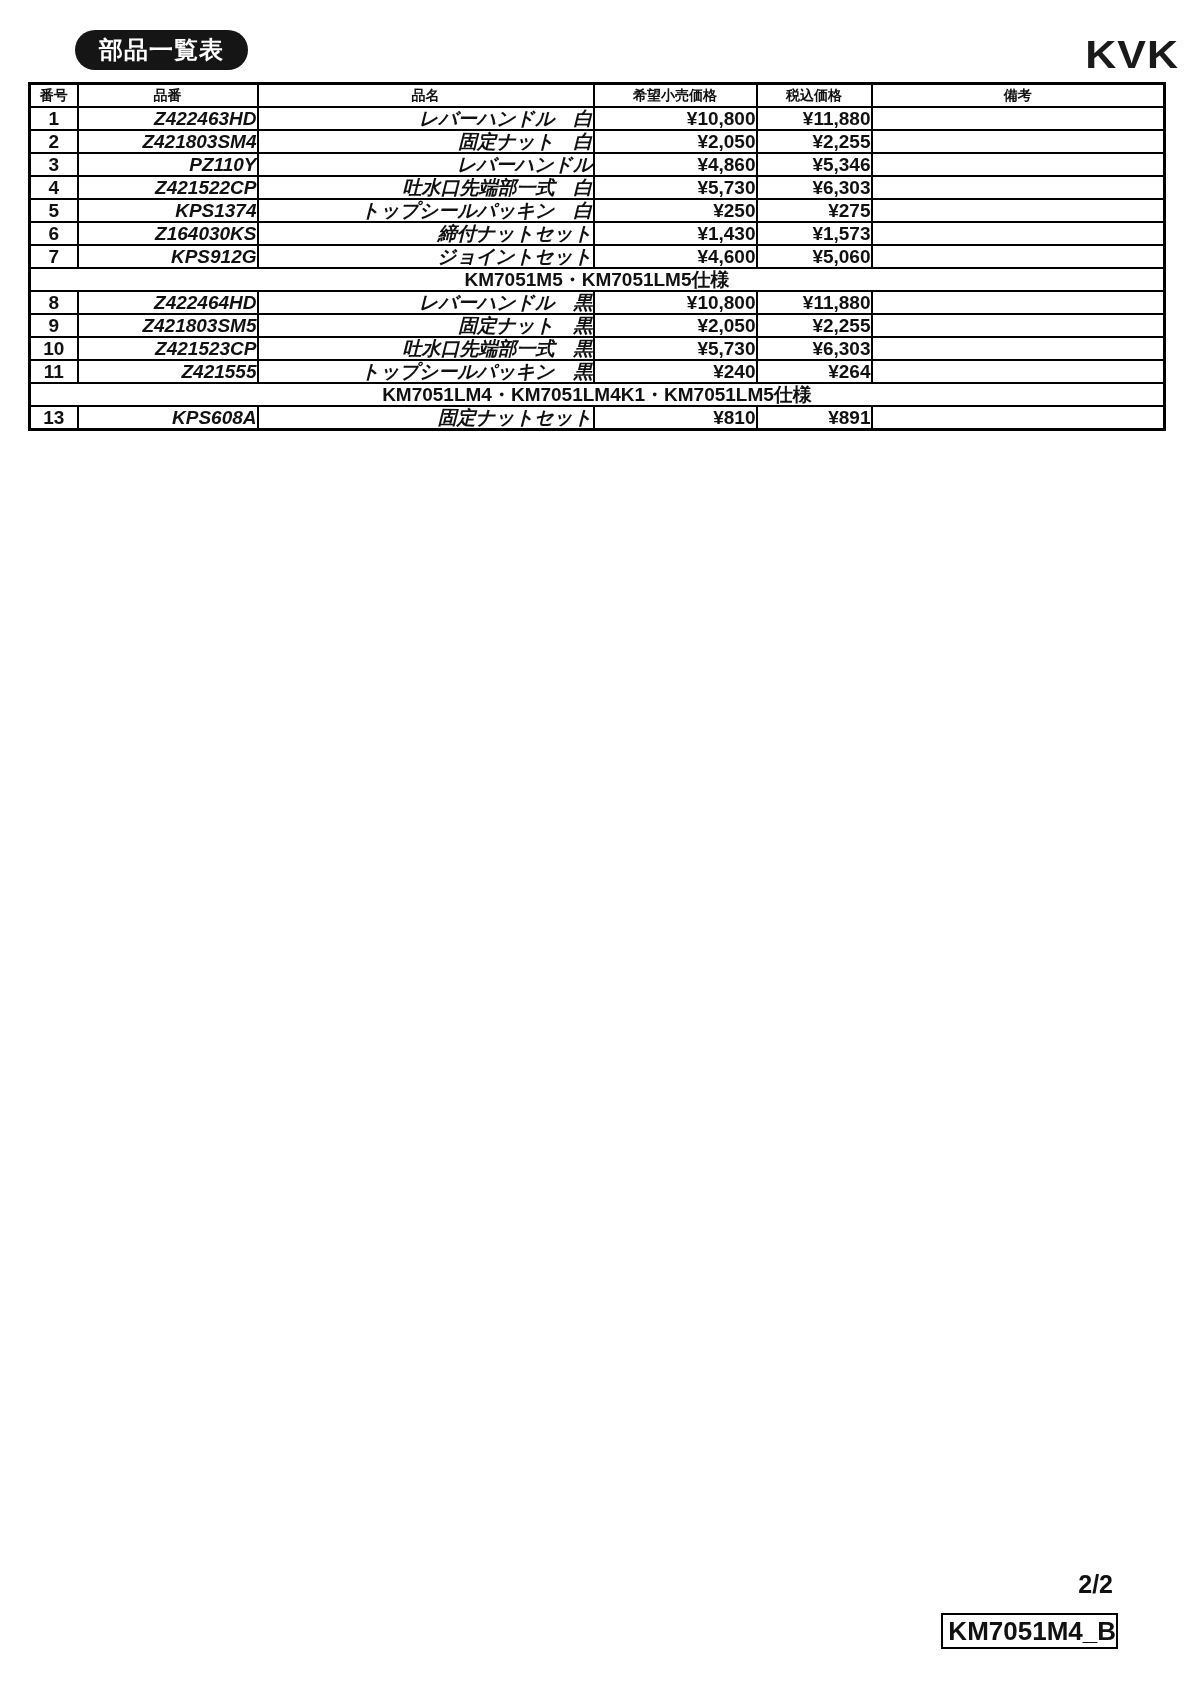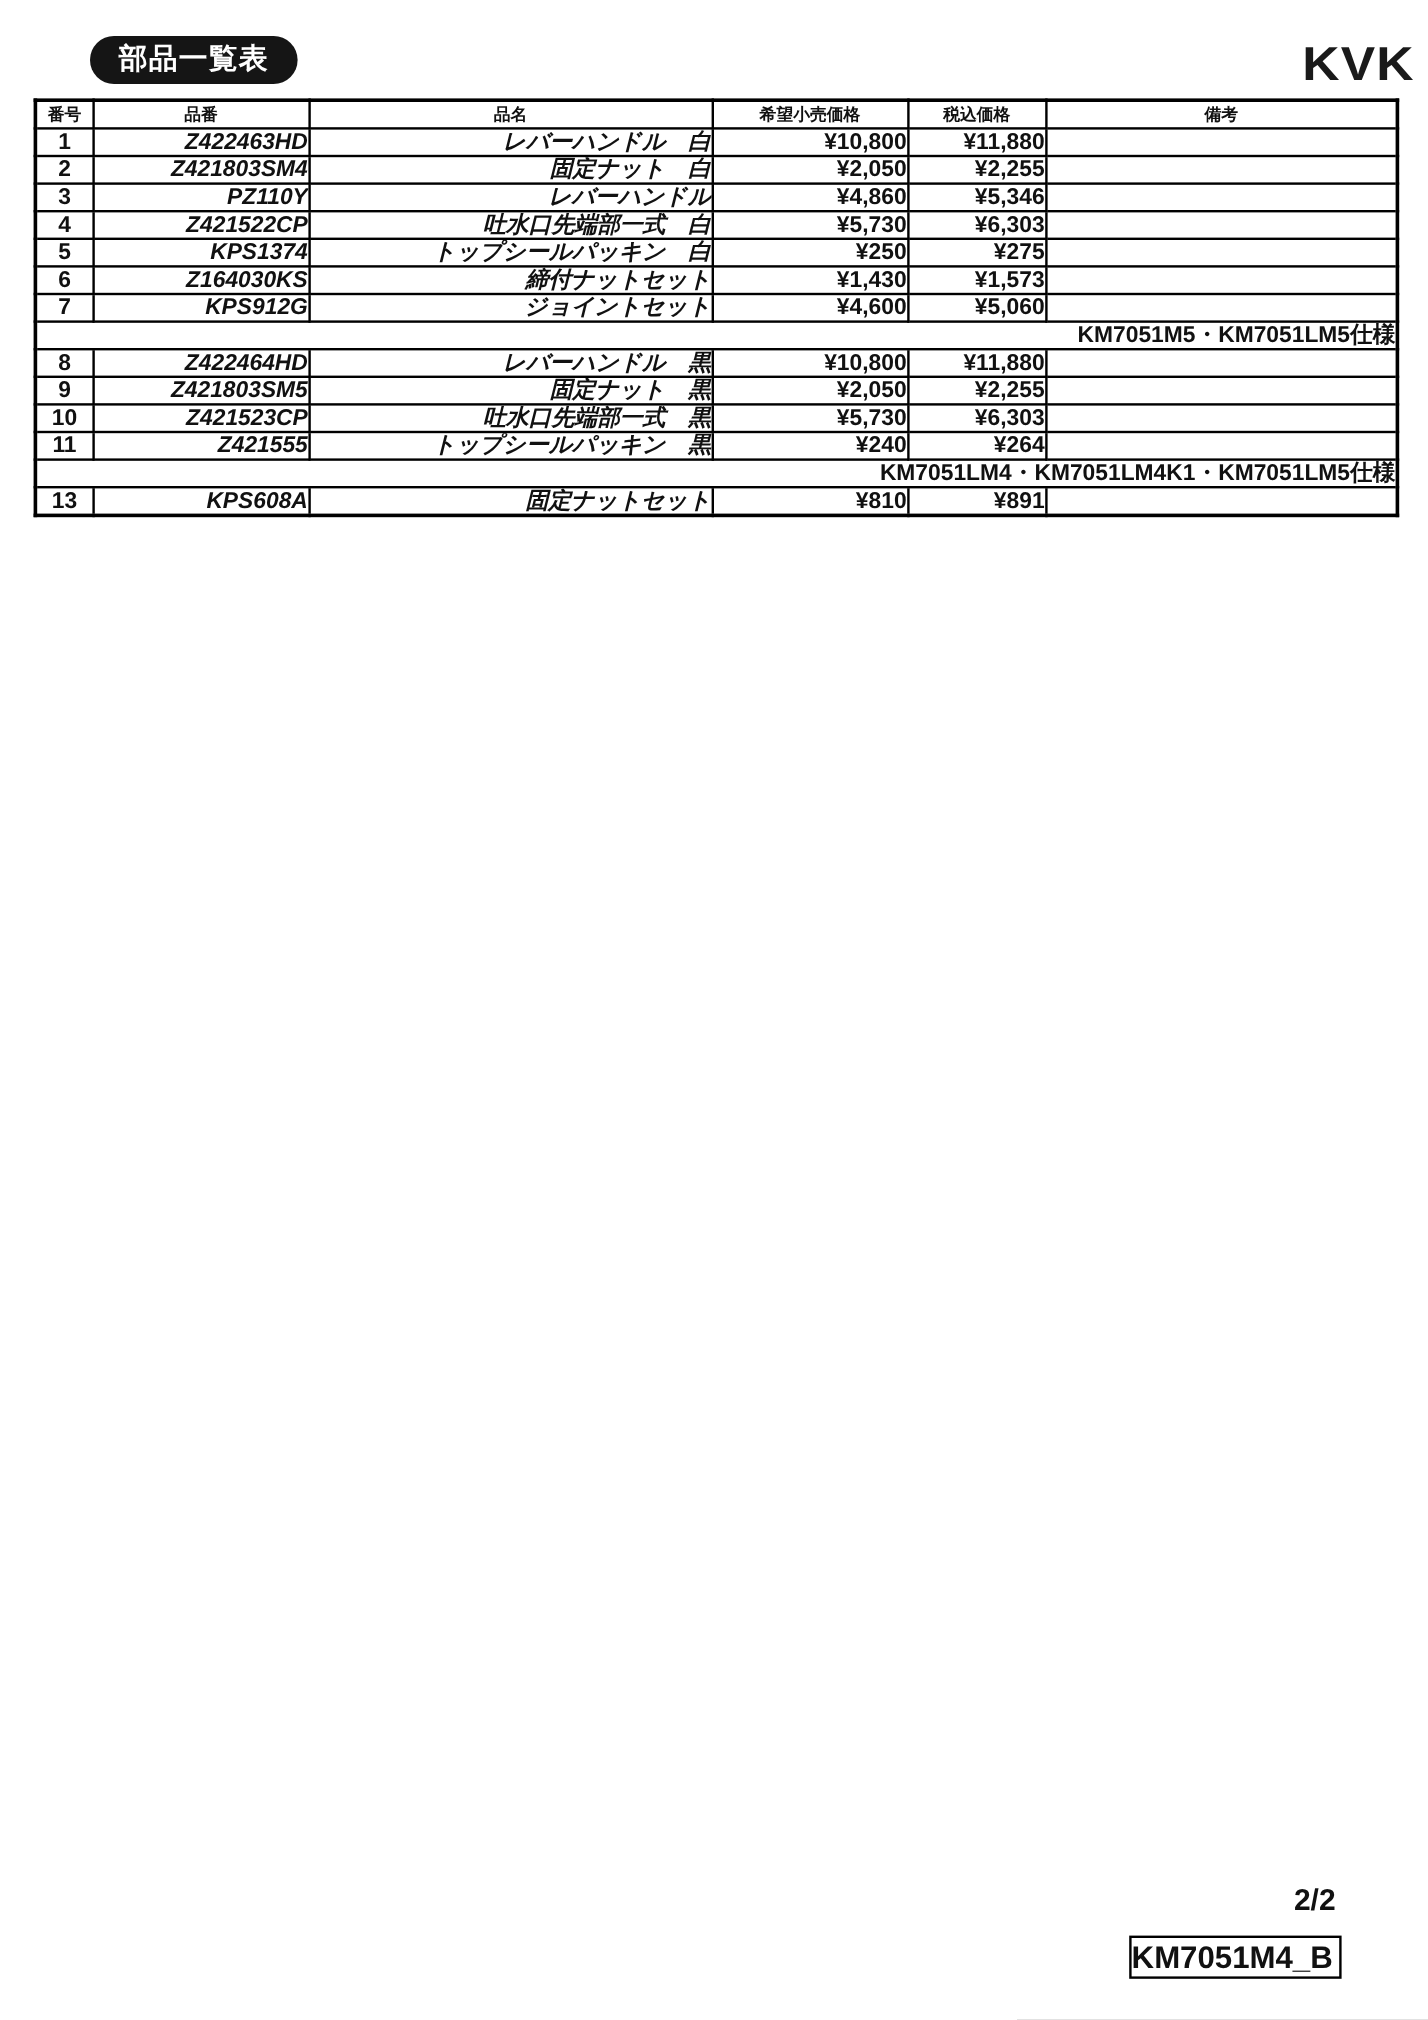"KM7051M5・KM7051LM5仕様" td.section-cell { text-align: right -> center }
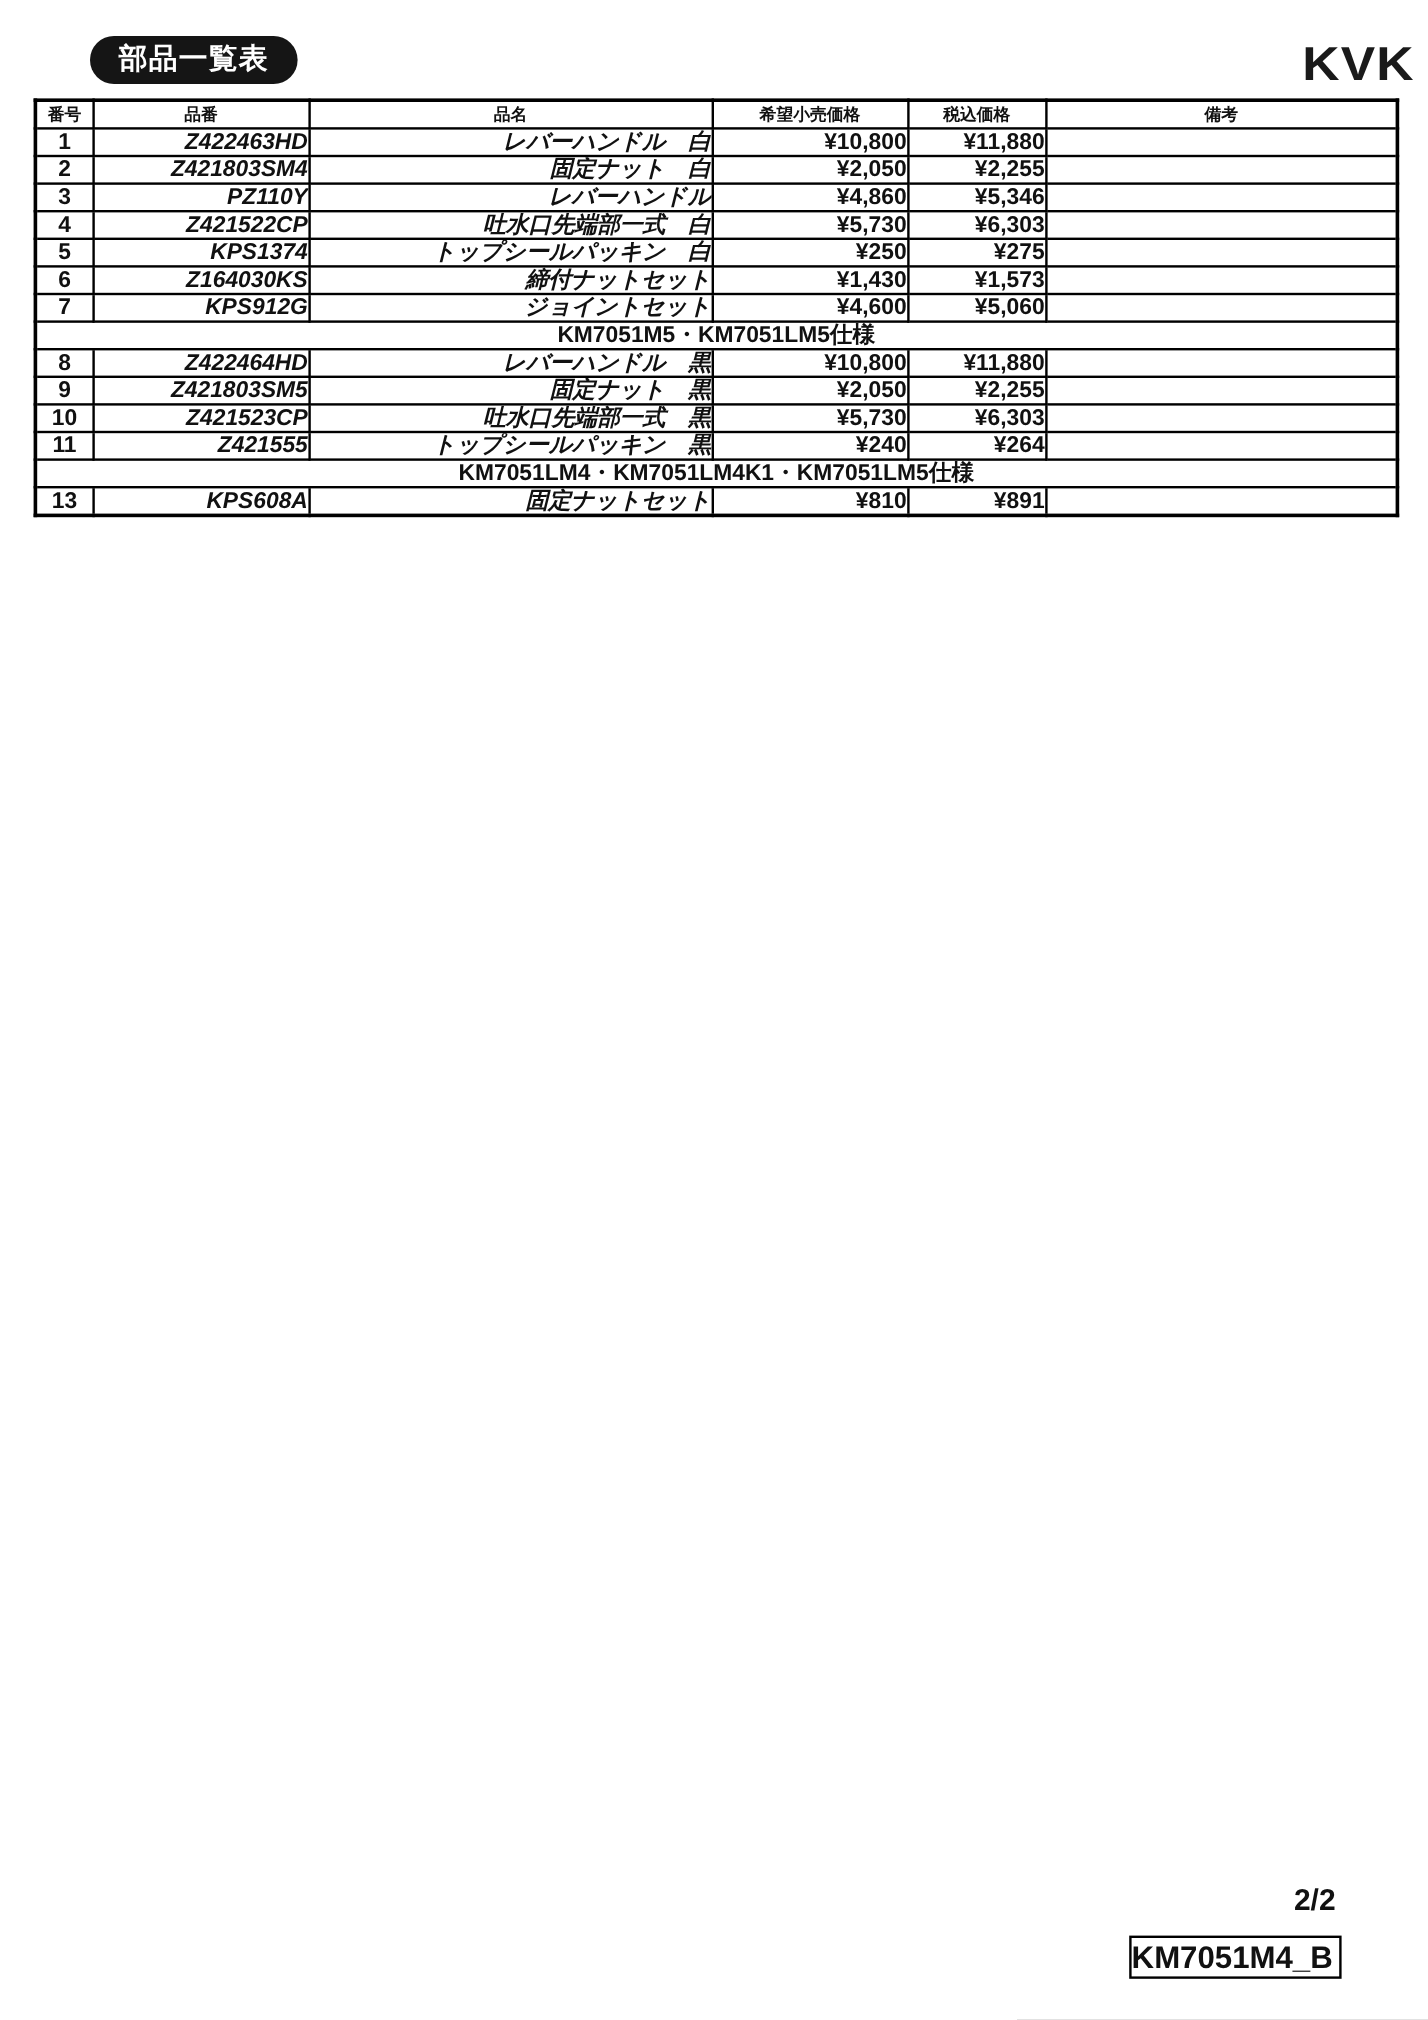"KM7051M4_B" .doc-code-box { text-align: left -> right }
